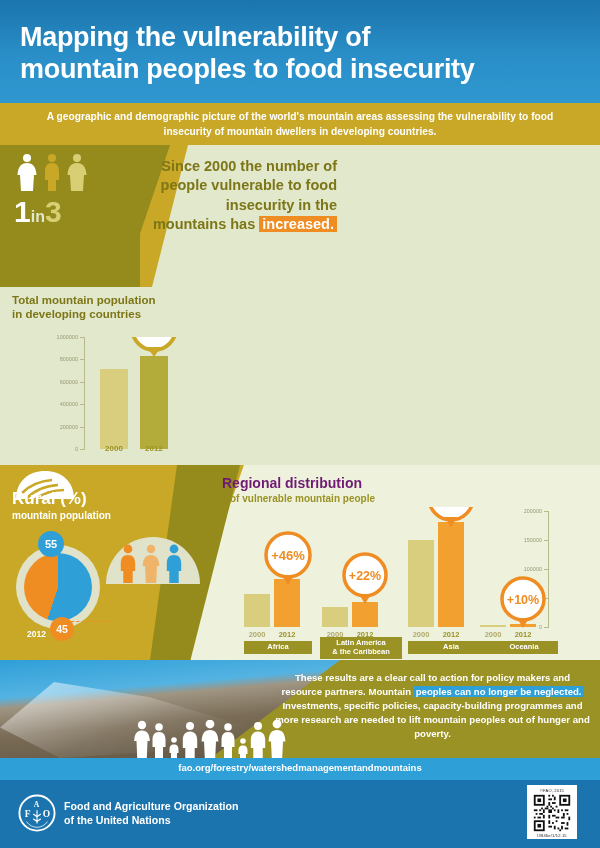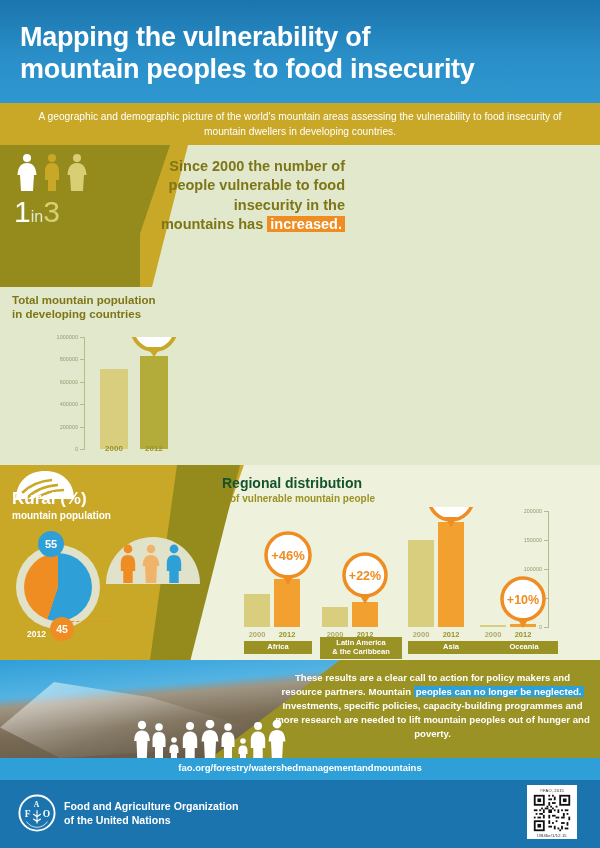"A geographic and demographic picture" .subbar-text { font-weight: normal -> bold }
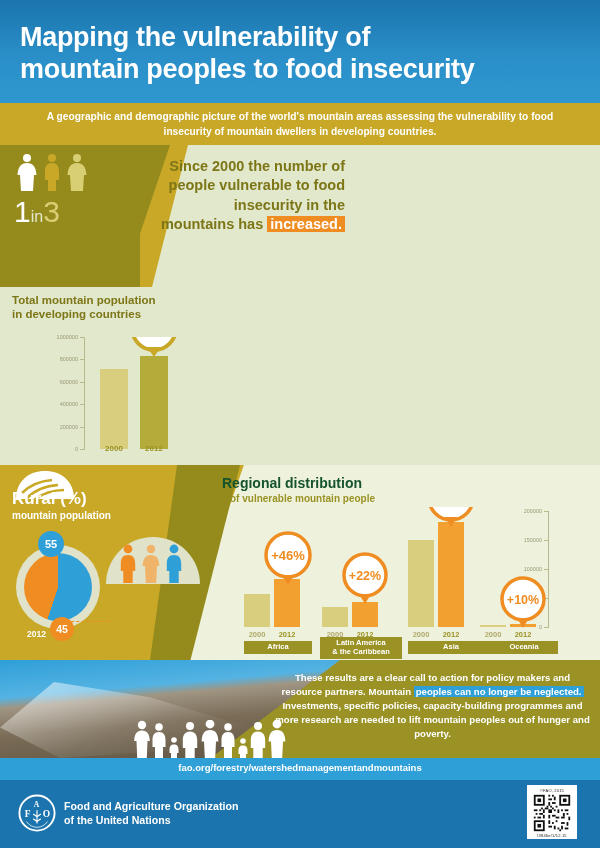"Since 2000 the number of" .b1-since { margin-left: 8px -> none }
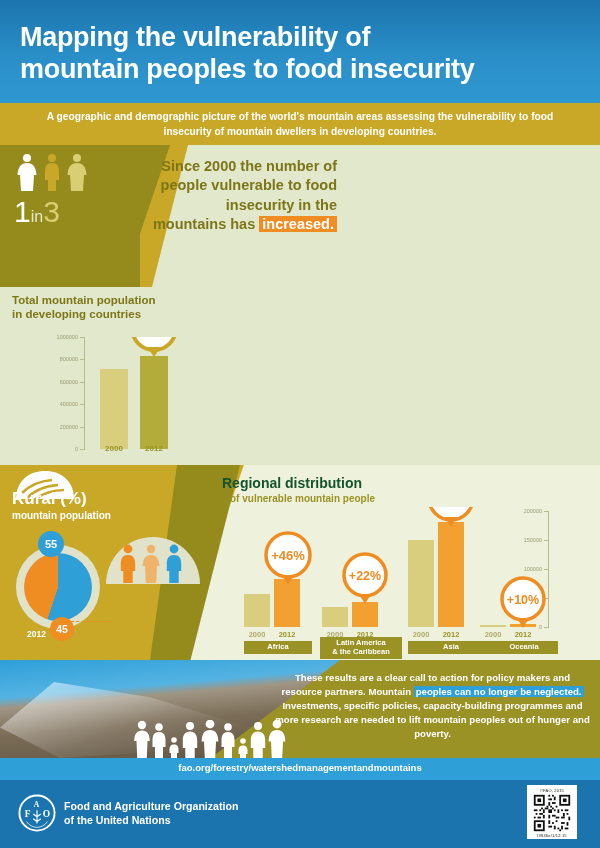"1in3" .b1-oneinthree { font-weight: normal -> bold }
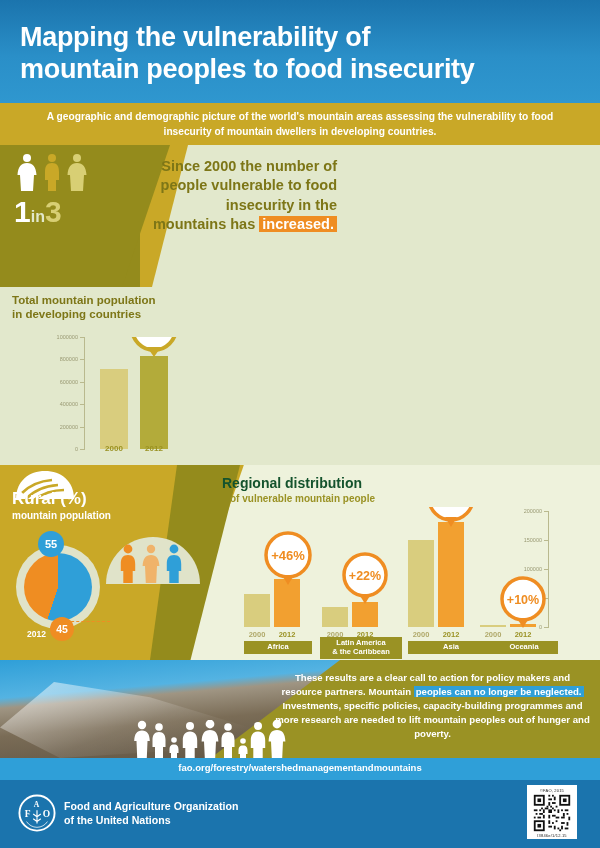"Regional distribution" .b3-regtitle { color: #14532d -> #701a75 }
